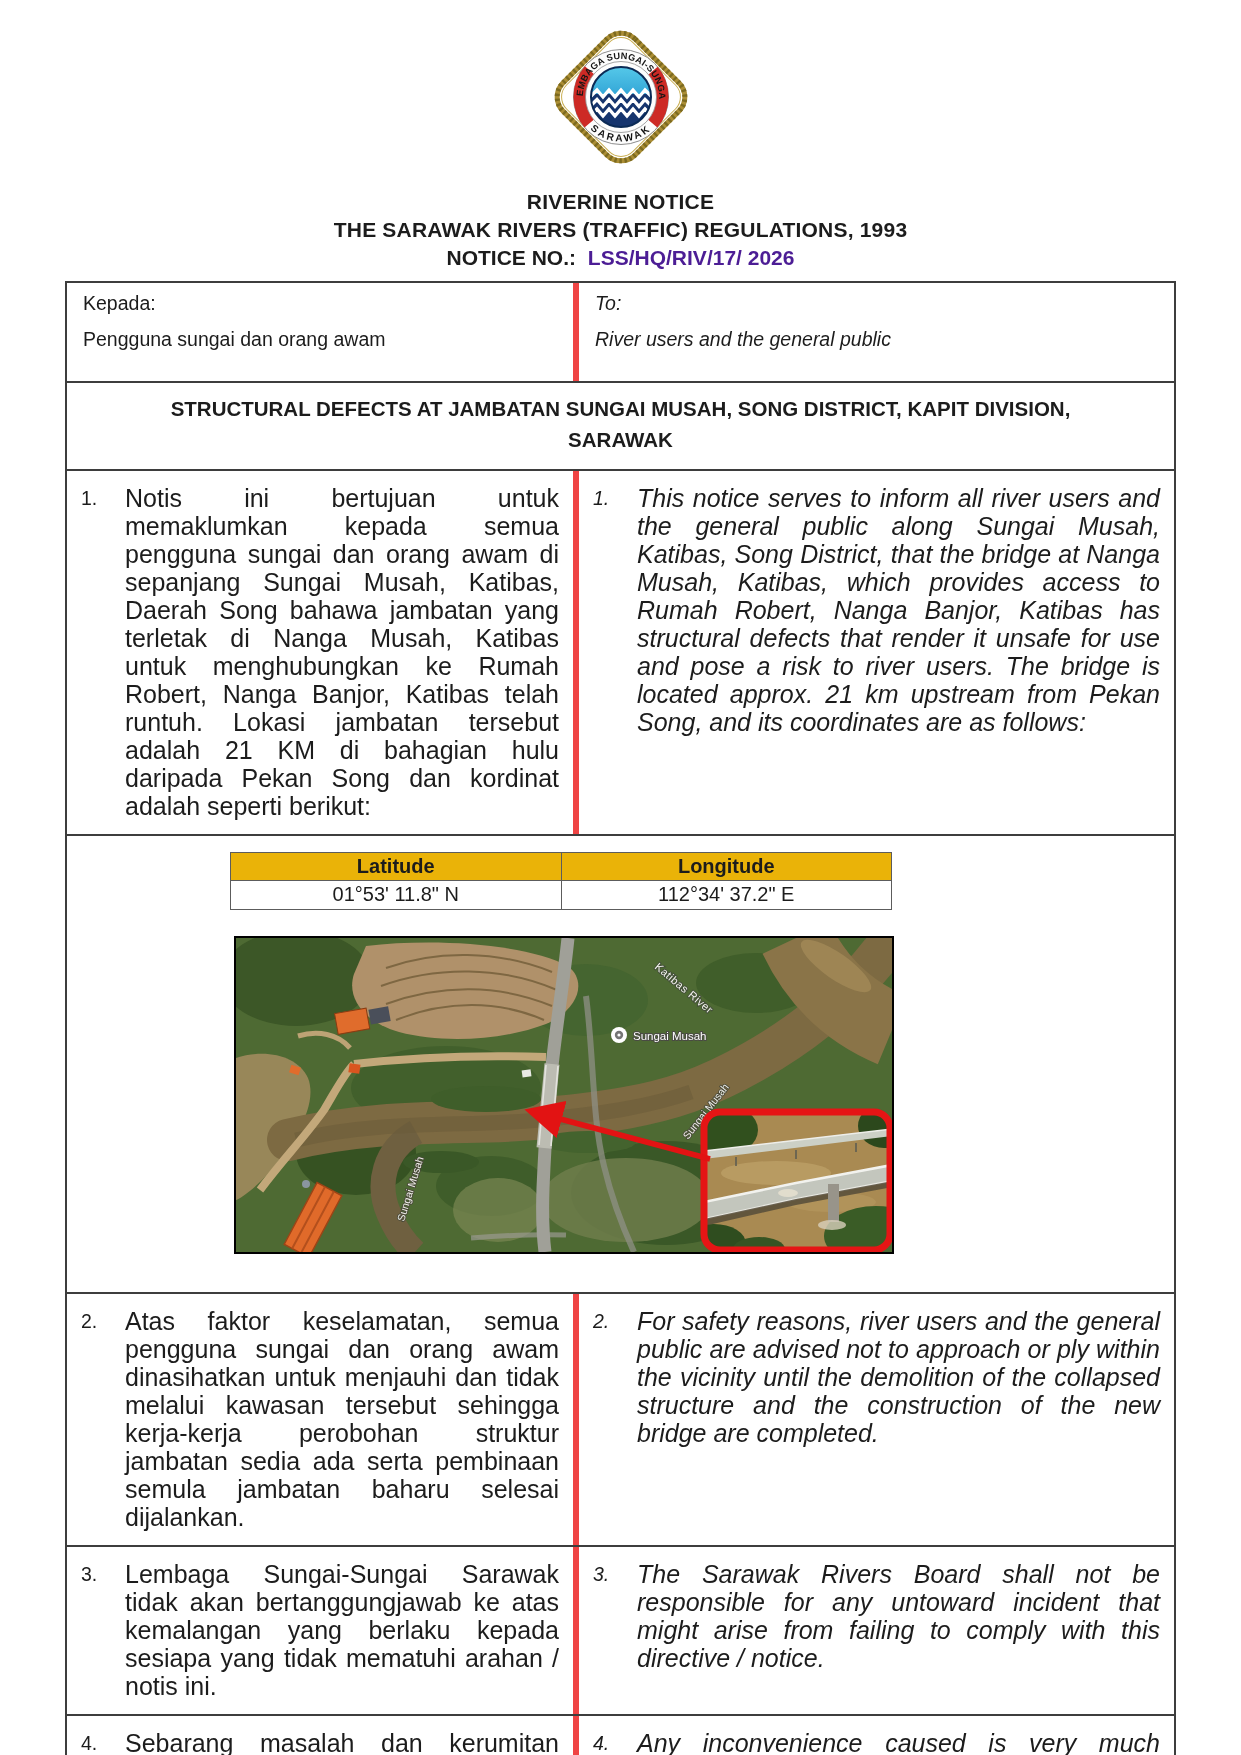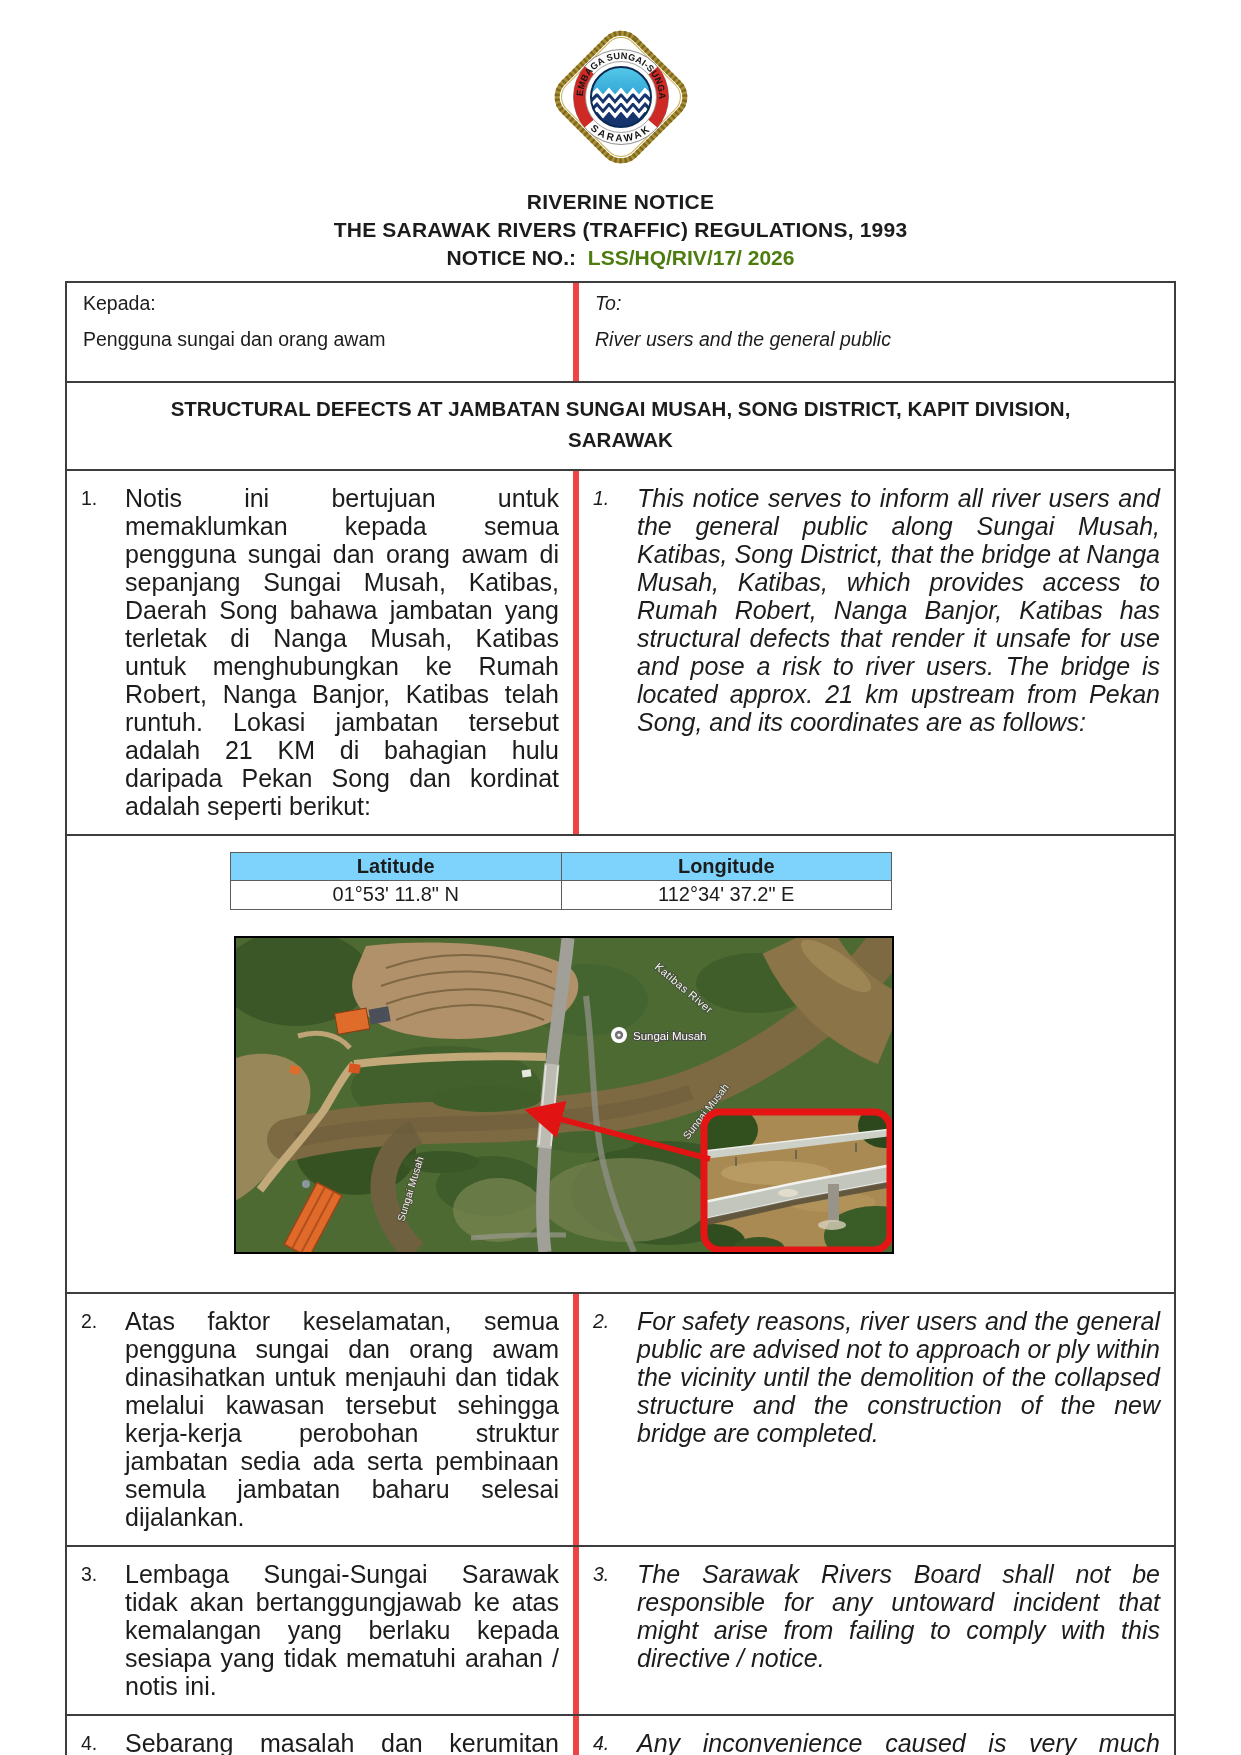"LSS/HQ/RIV/17/ 2026" span.notice-num { color: #4d7c0f -> #4c1d95 }
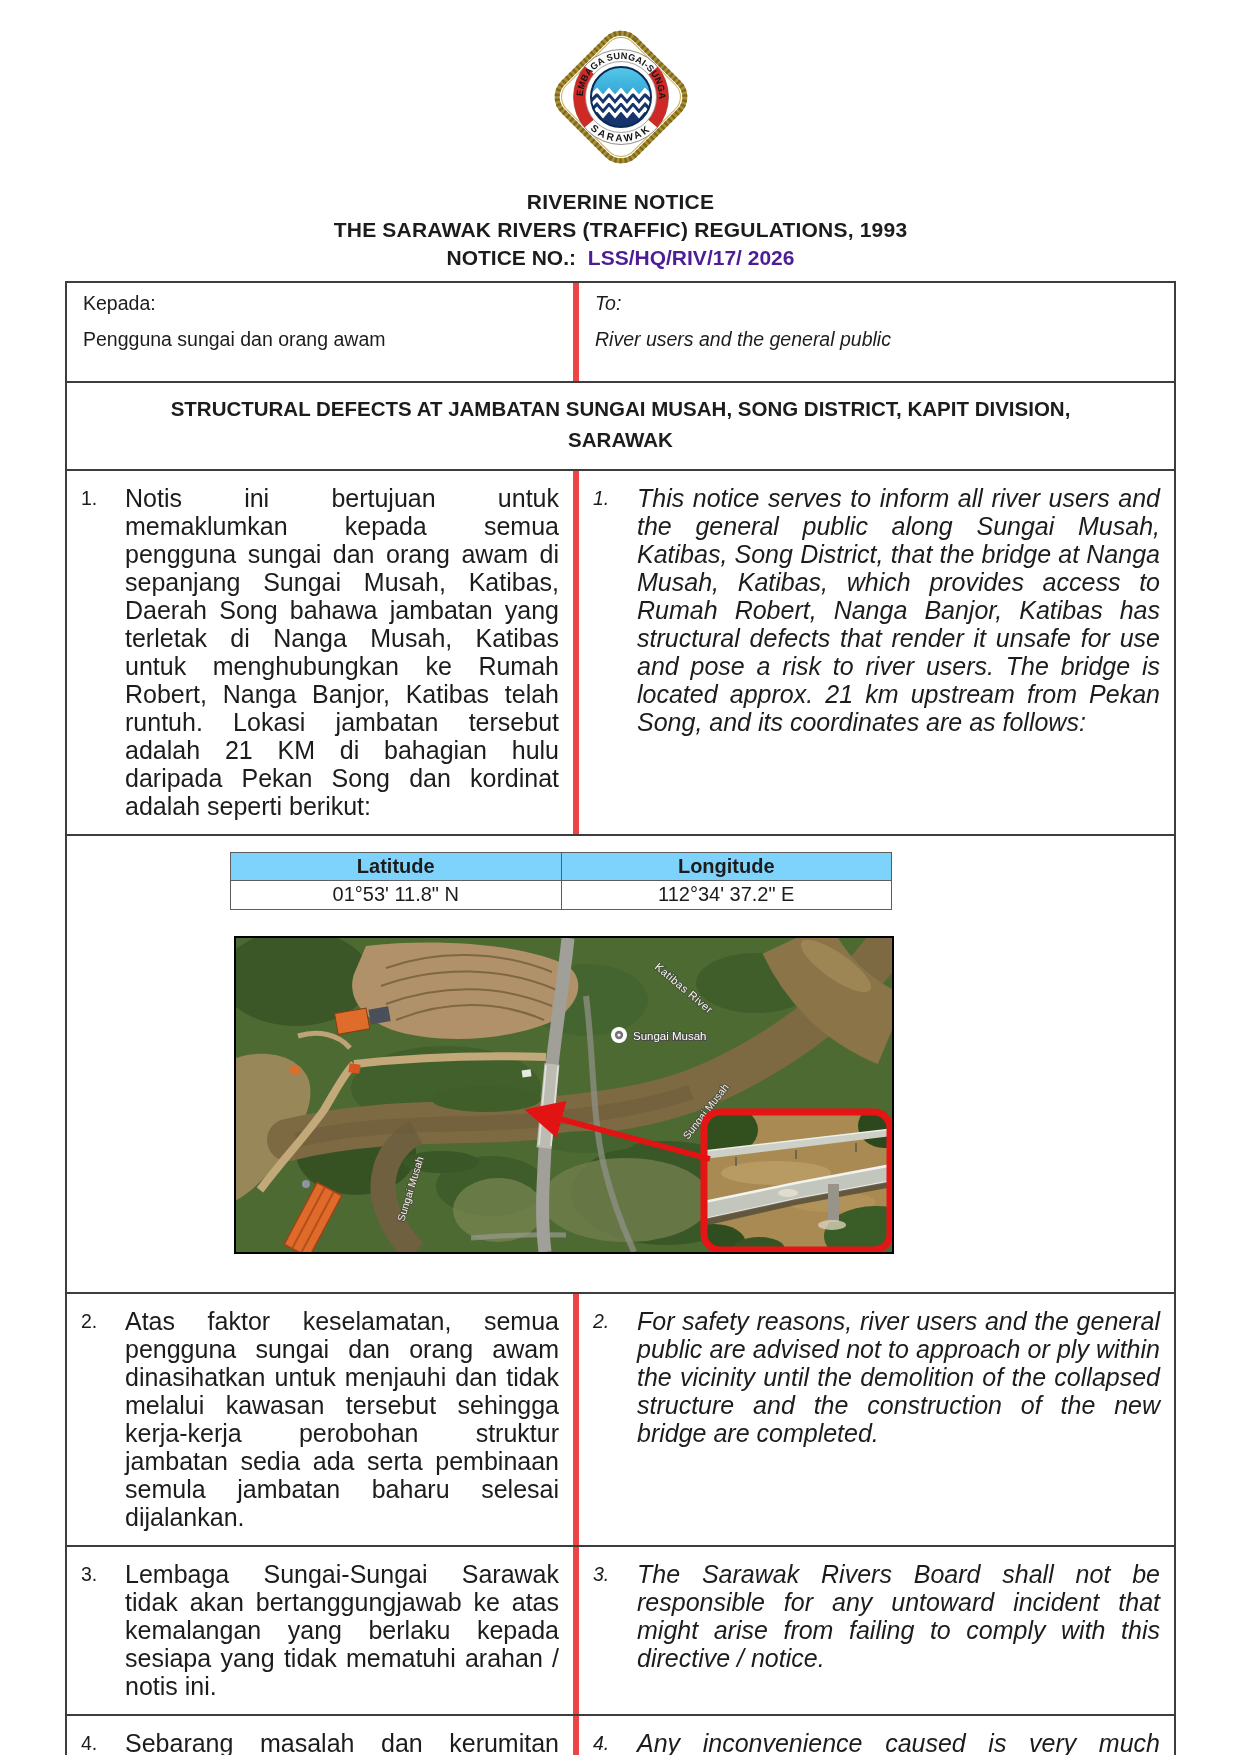"Latitude" .coords-table th { background: #7dd3fc -> #eab308 }
